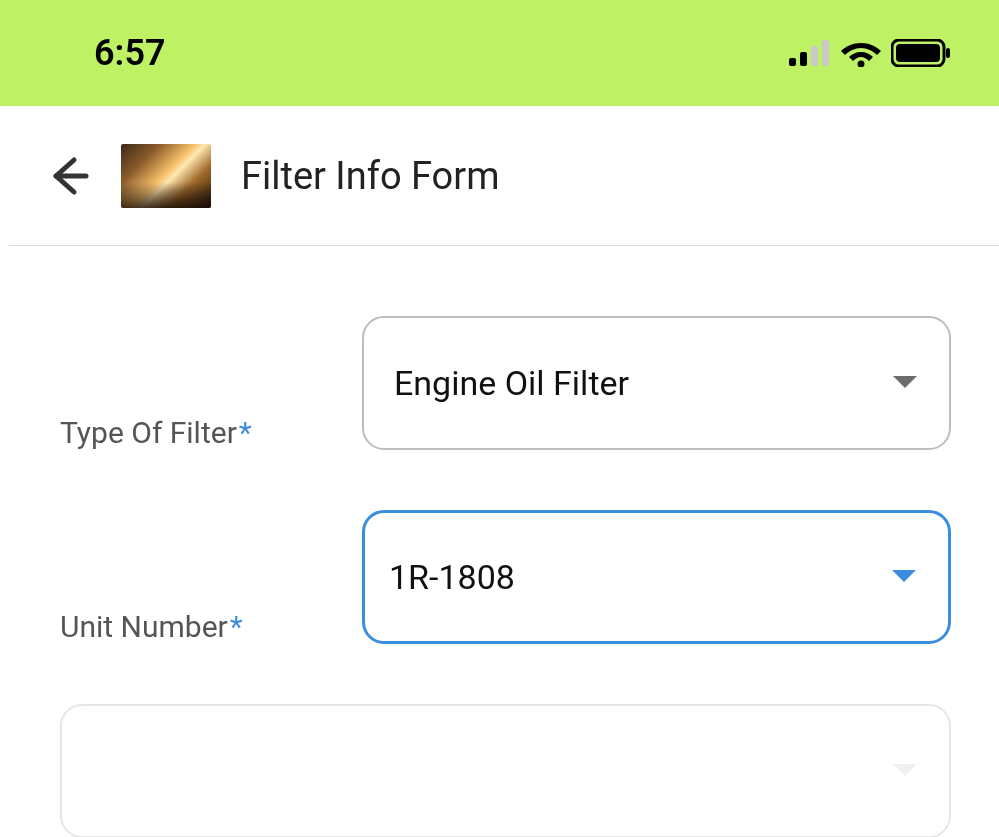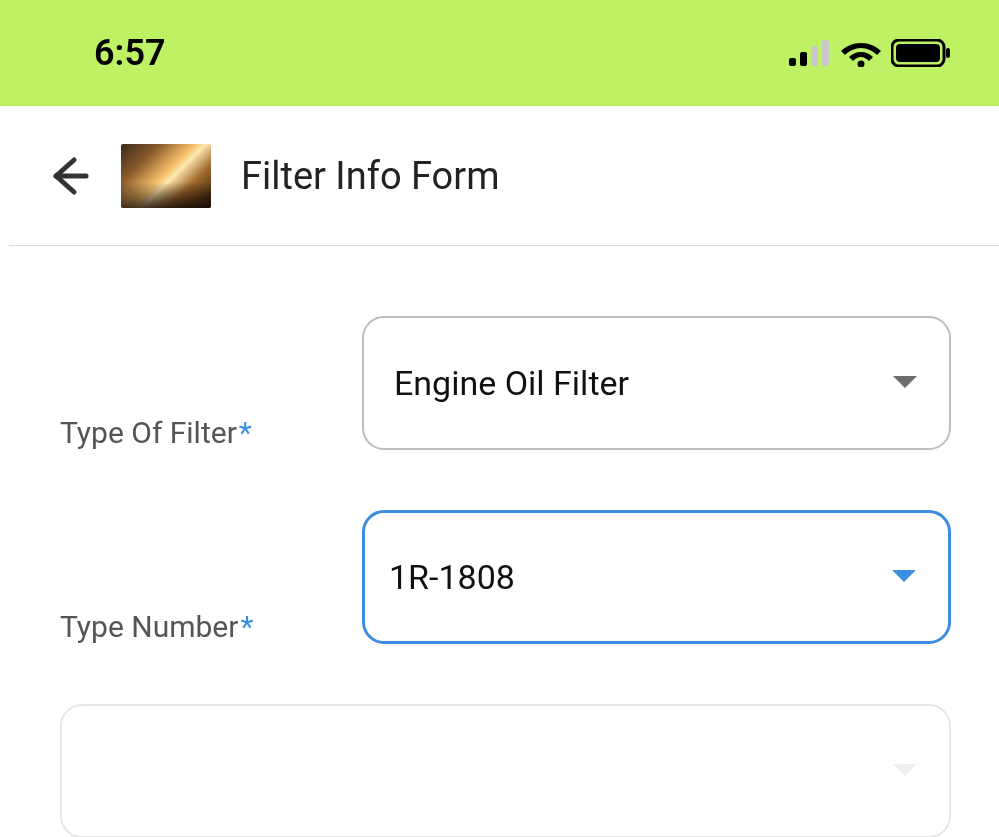"Type Number" span { text: Type -> Unit }
